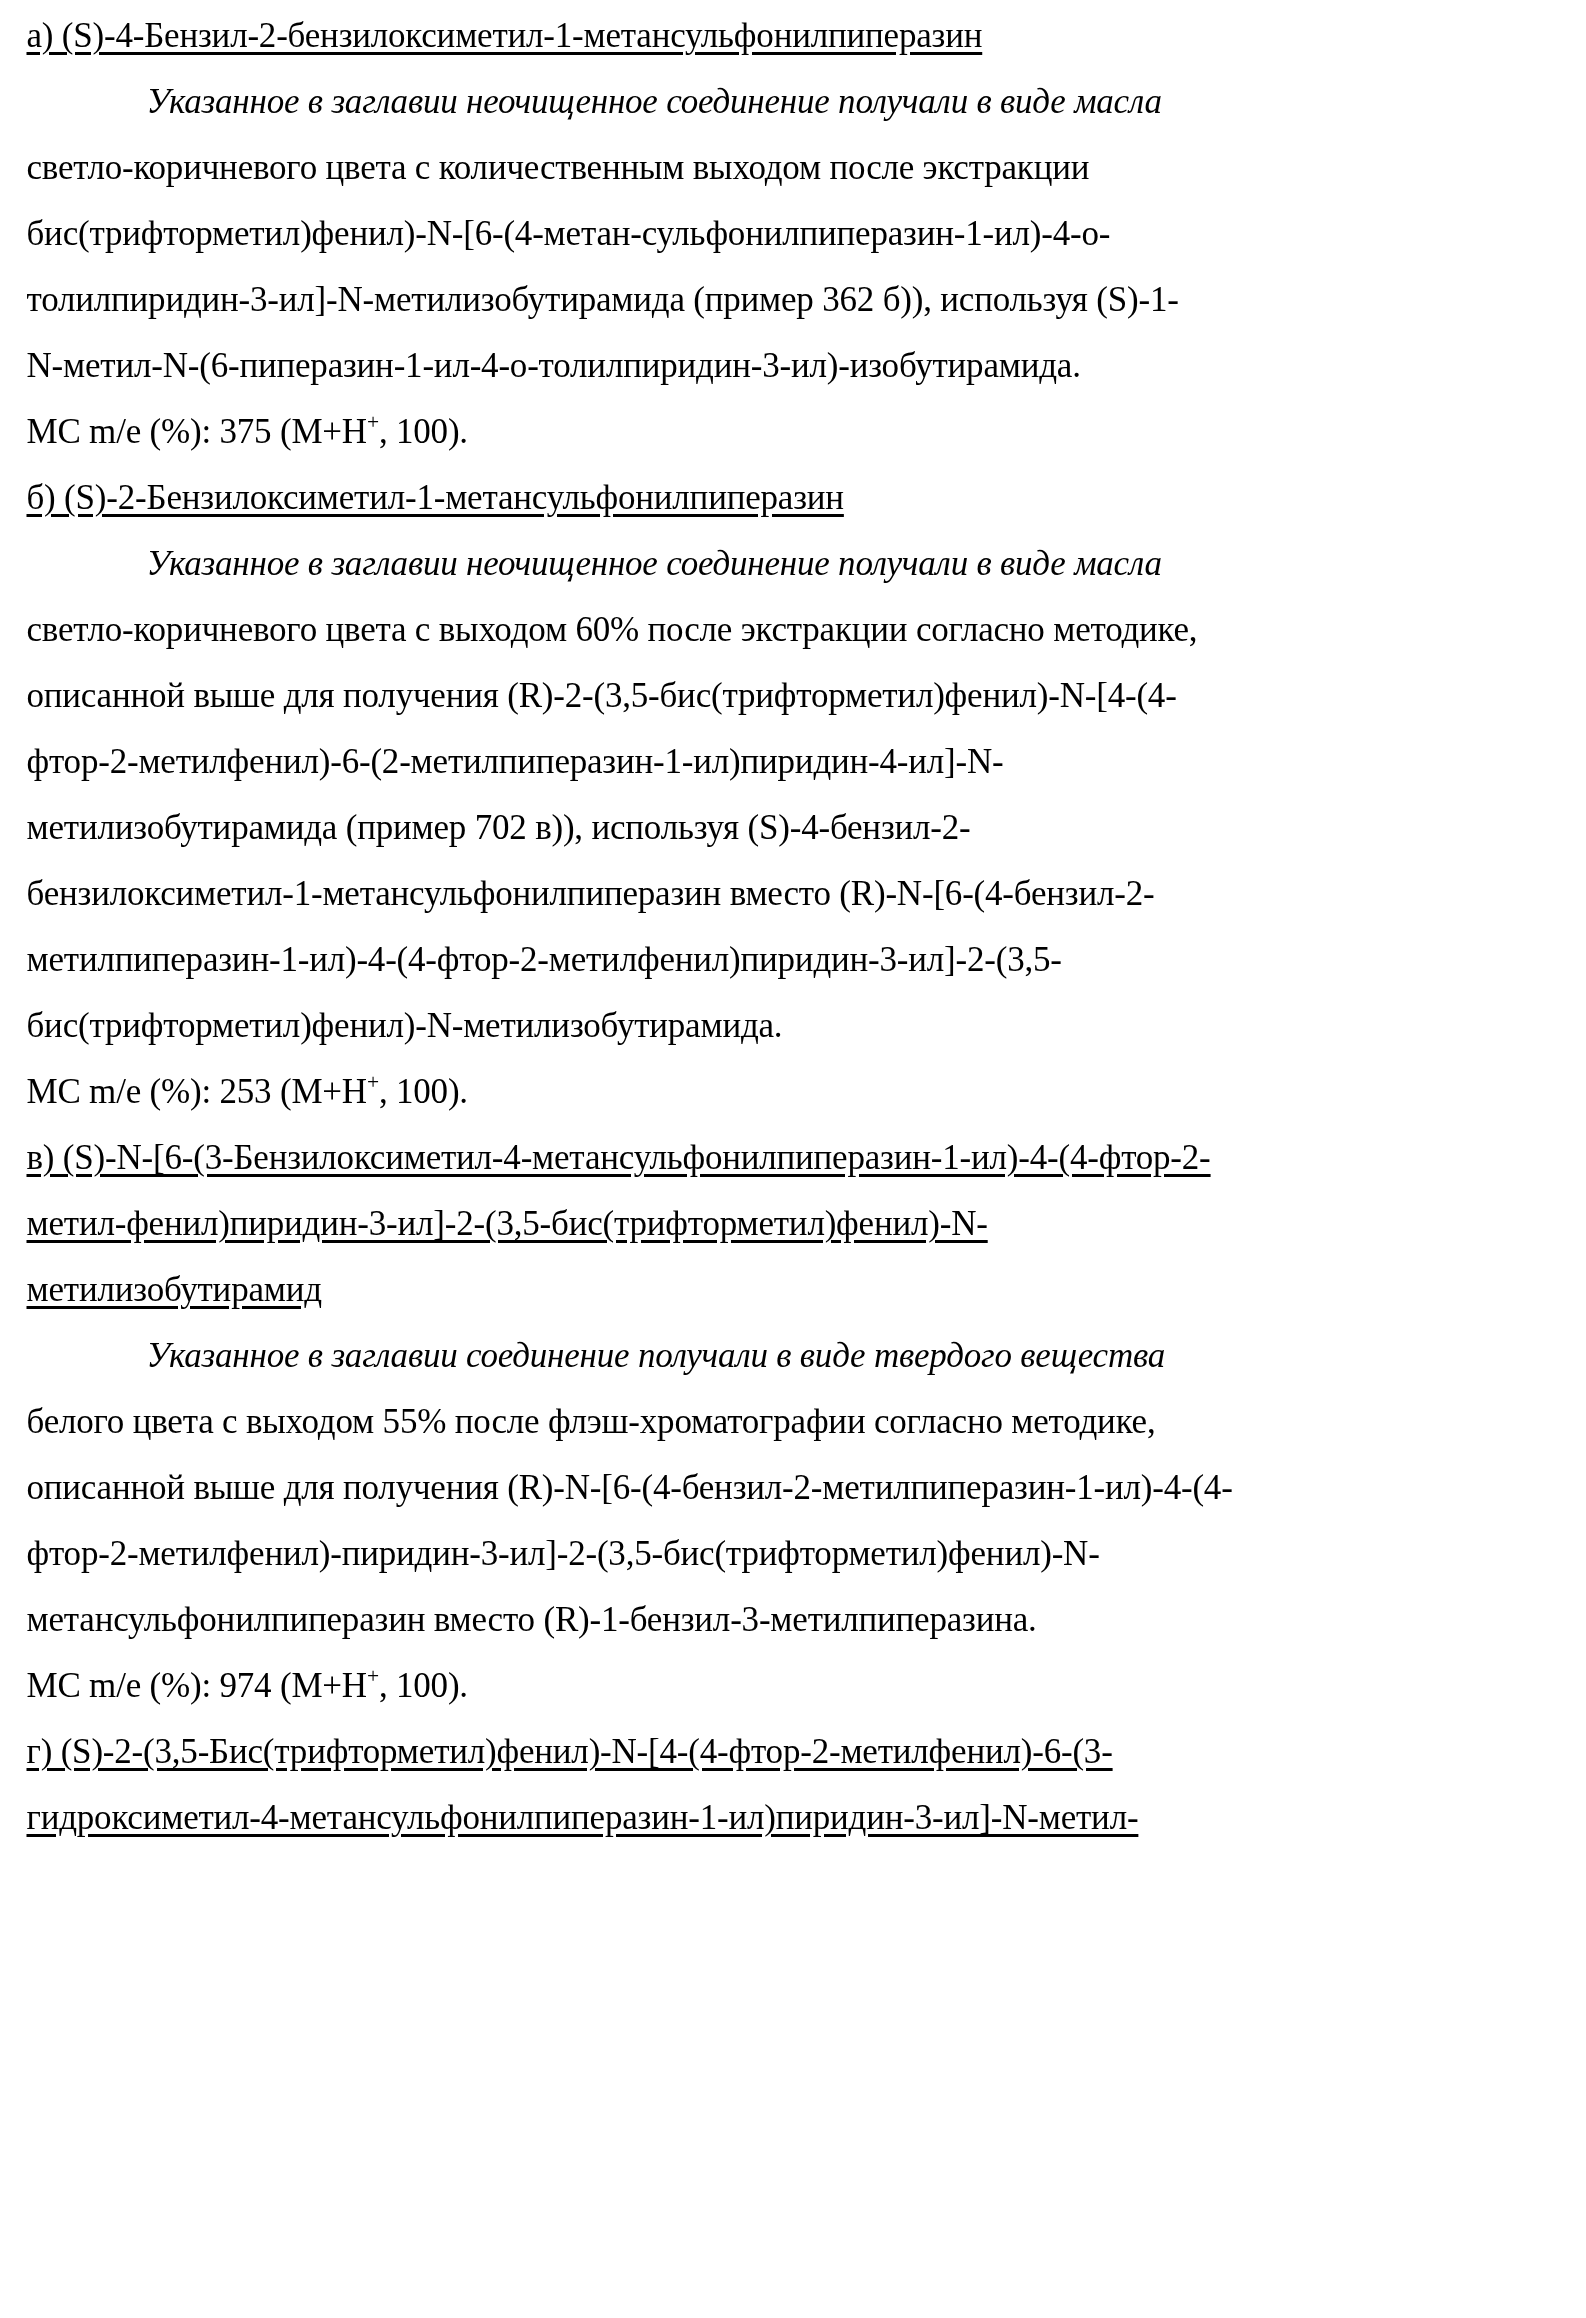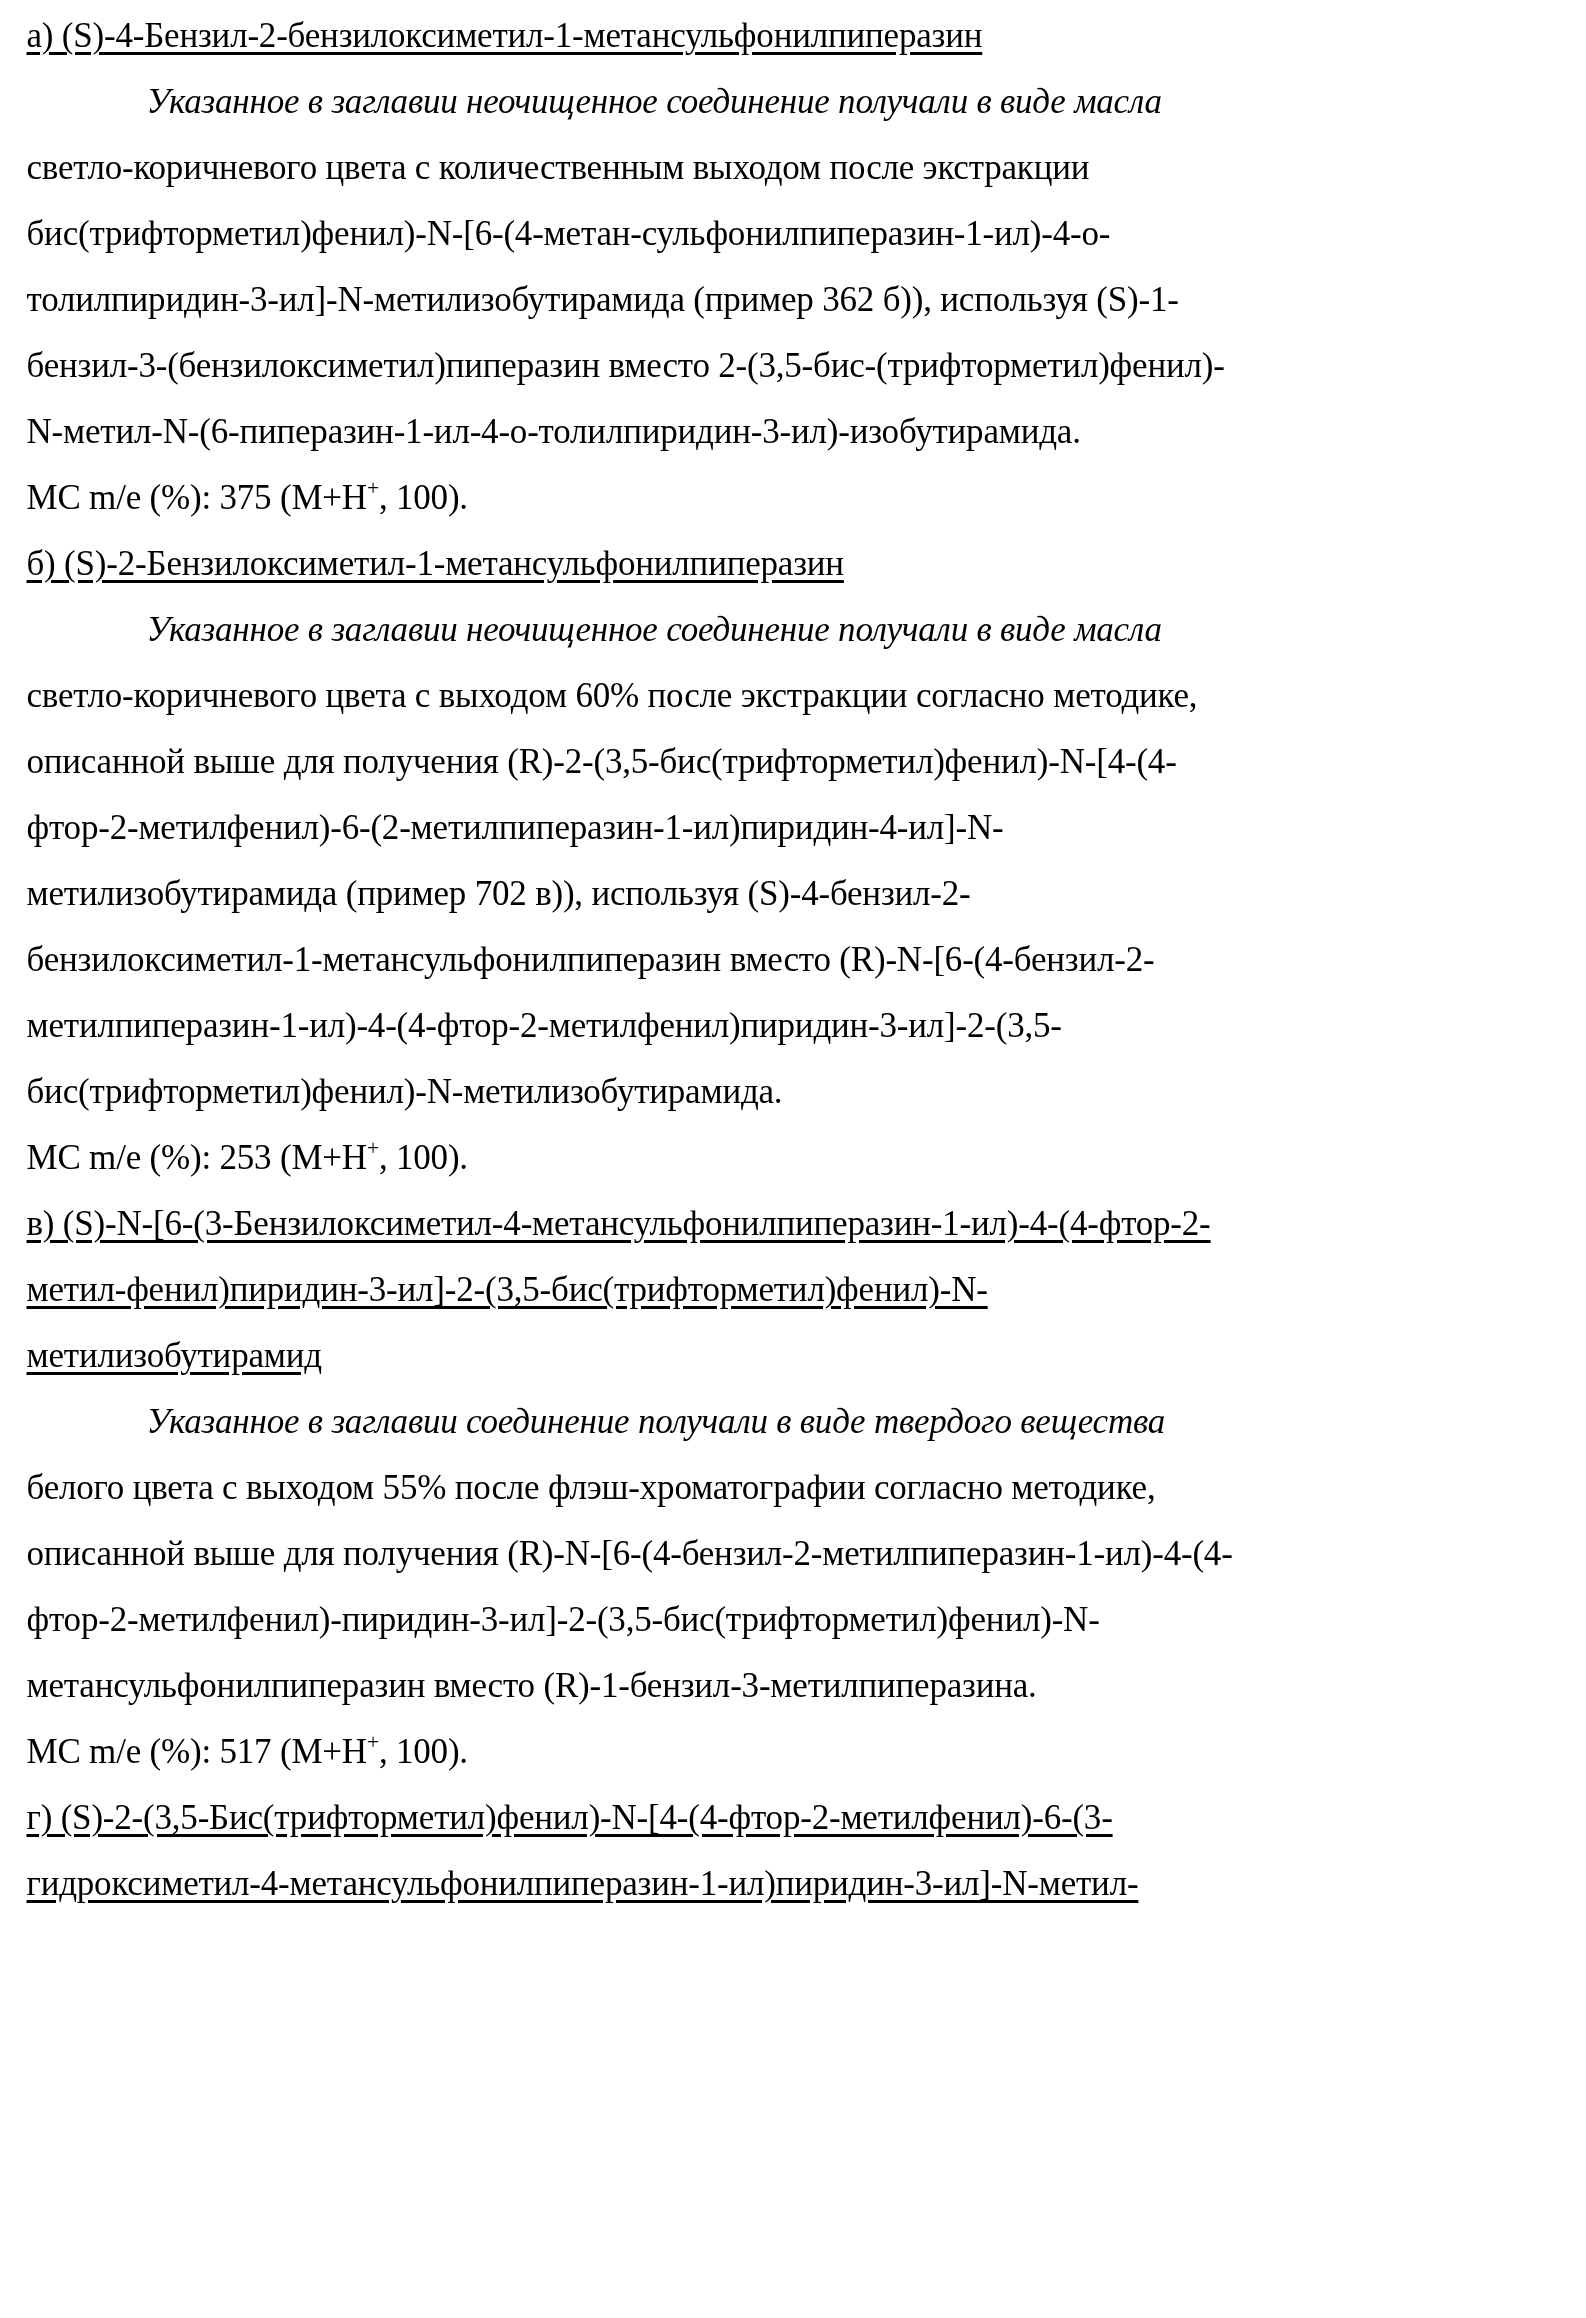"бензил-3-(бензилоксиметил)пиперазин" div.line { html: <div>бензил-3-(бензилоксиметил)пиперазин вместо 2-(3,5-бис-(трифторметил)фенил)-</div> -> none }
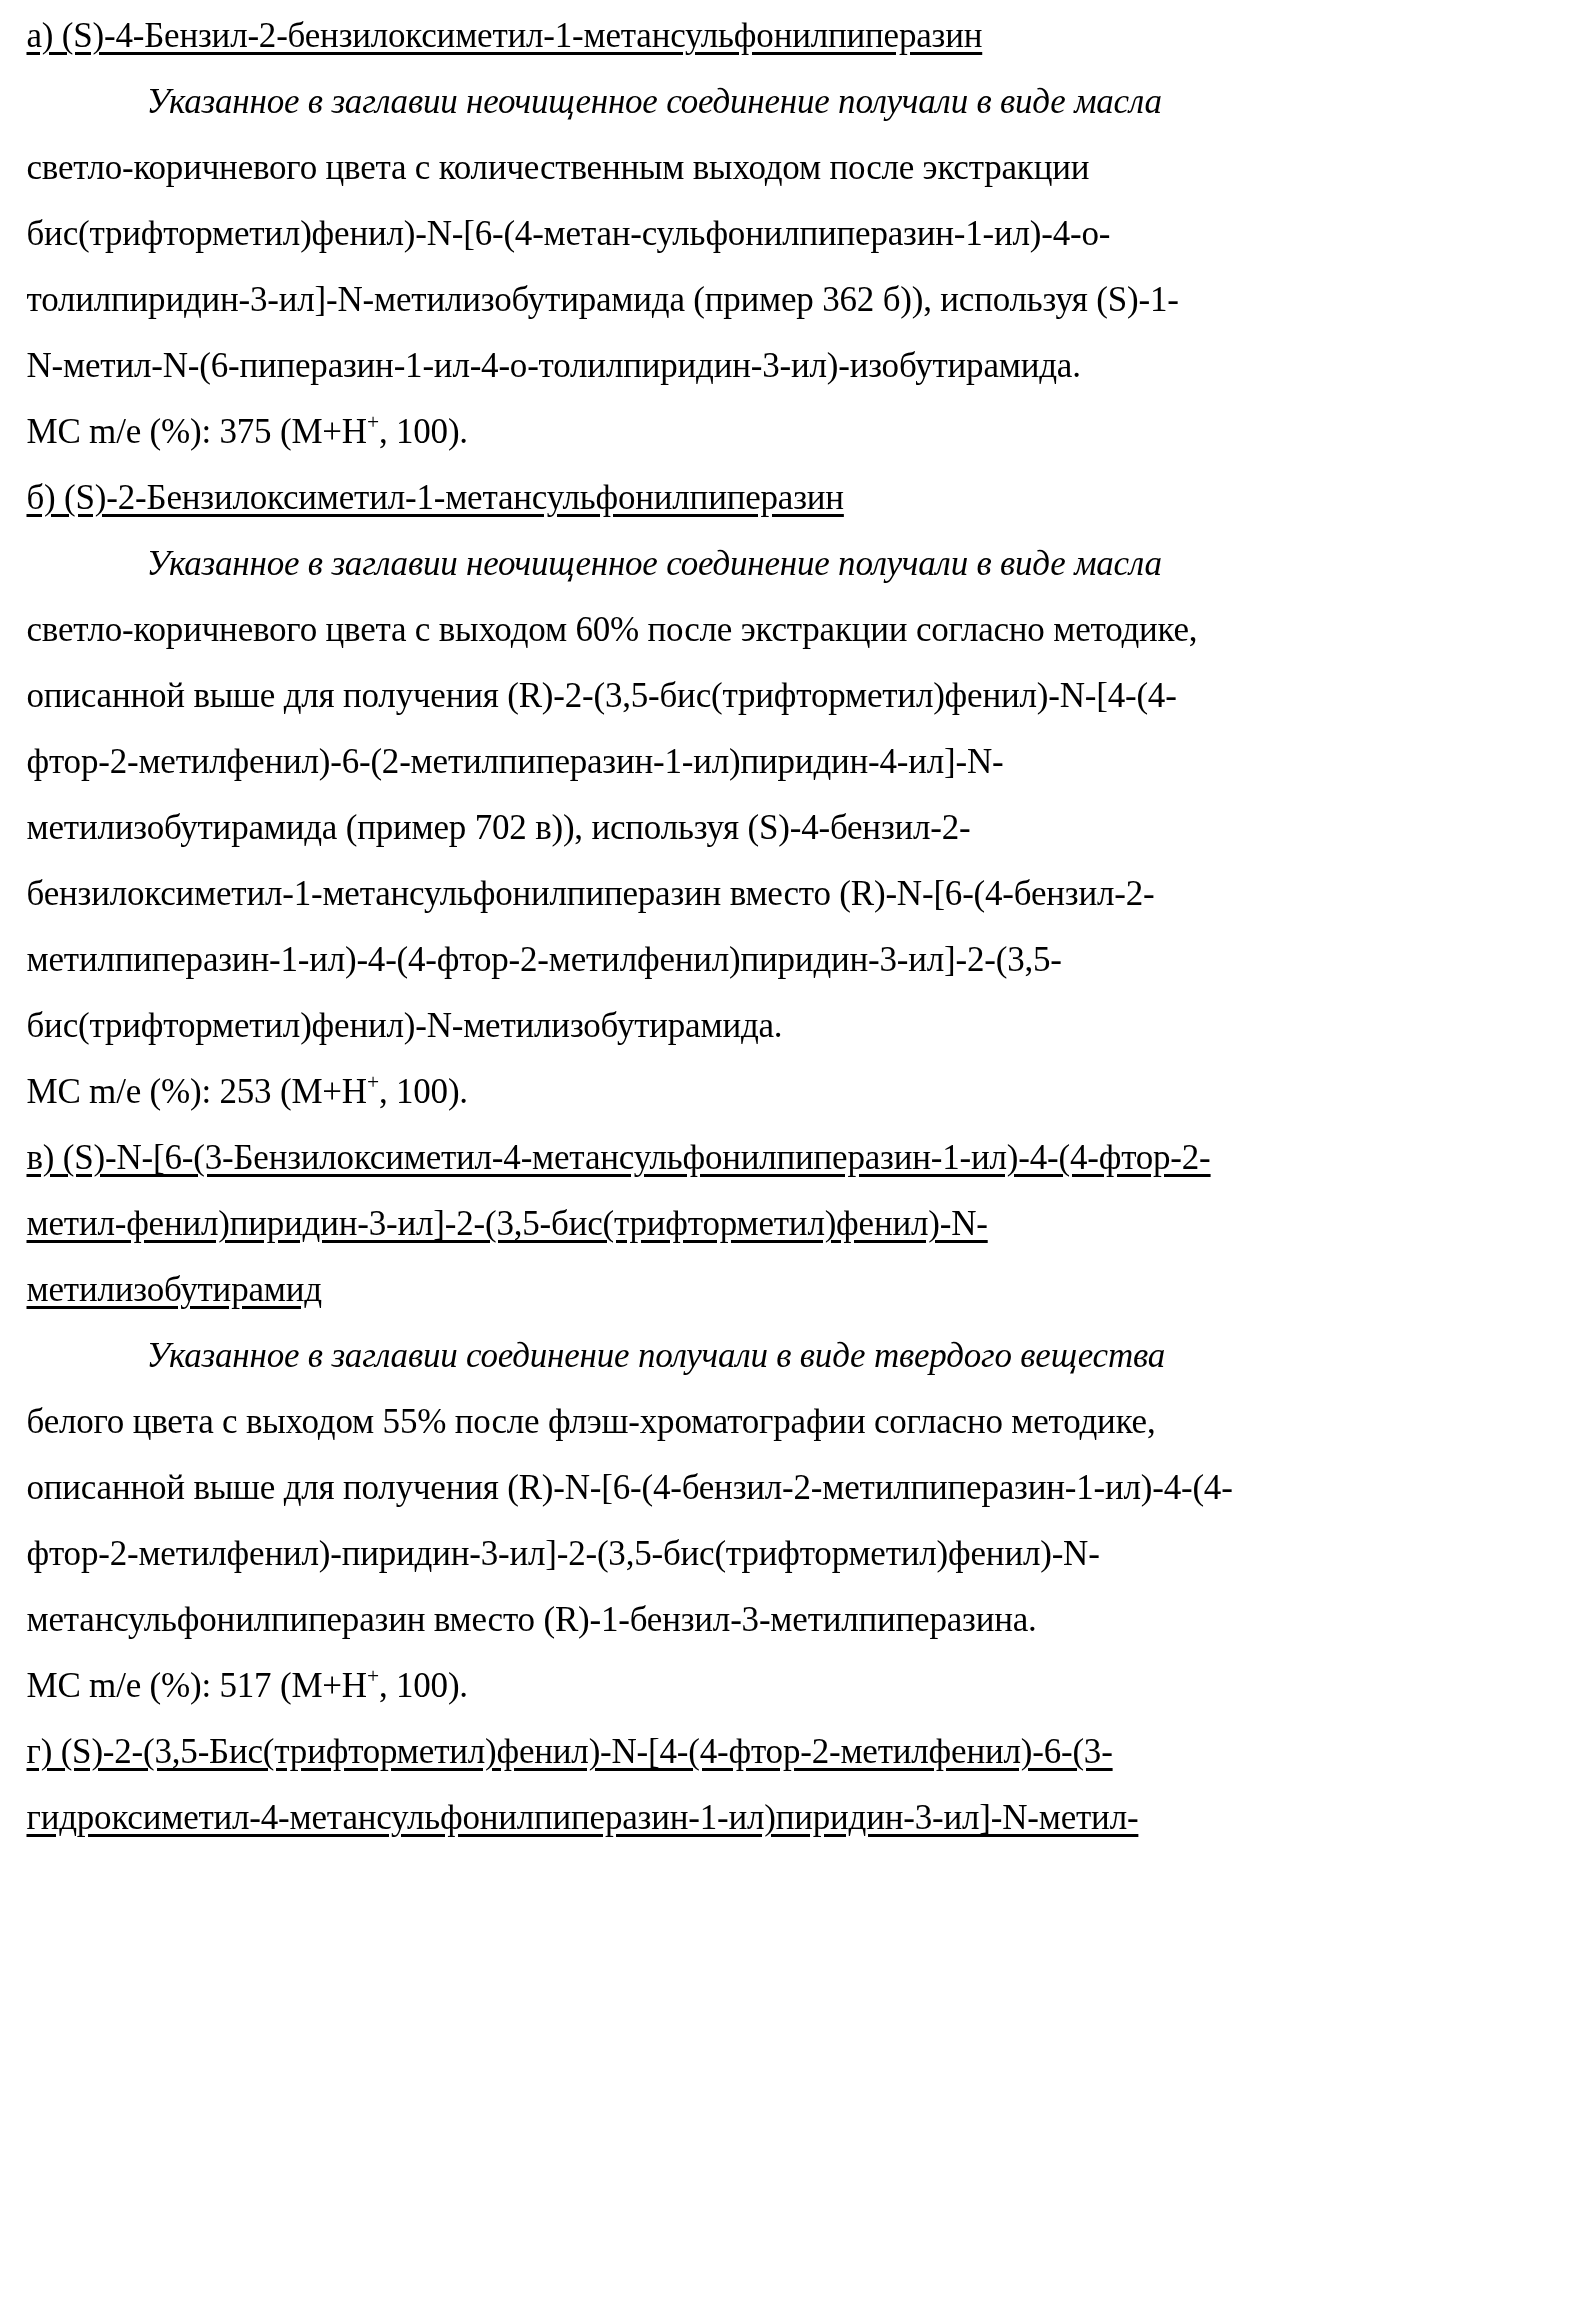"МС m/e (%): 517 (M+H" span { text: 517 -> 974 }
